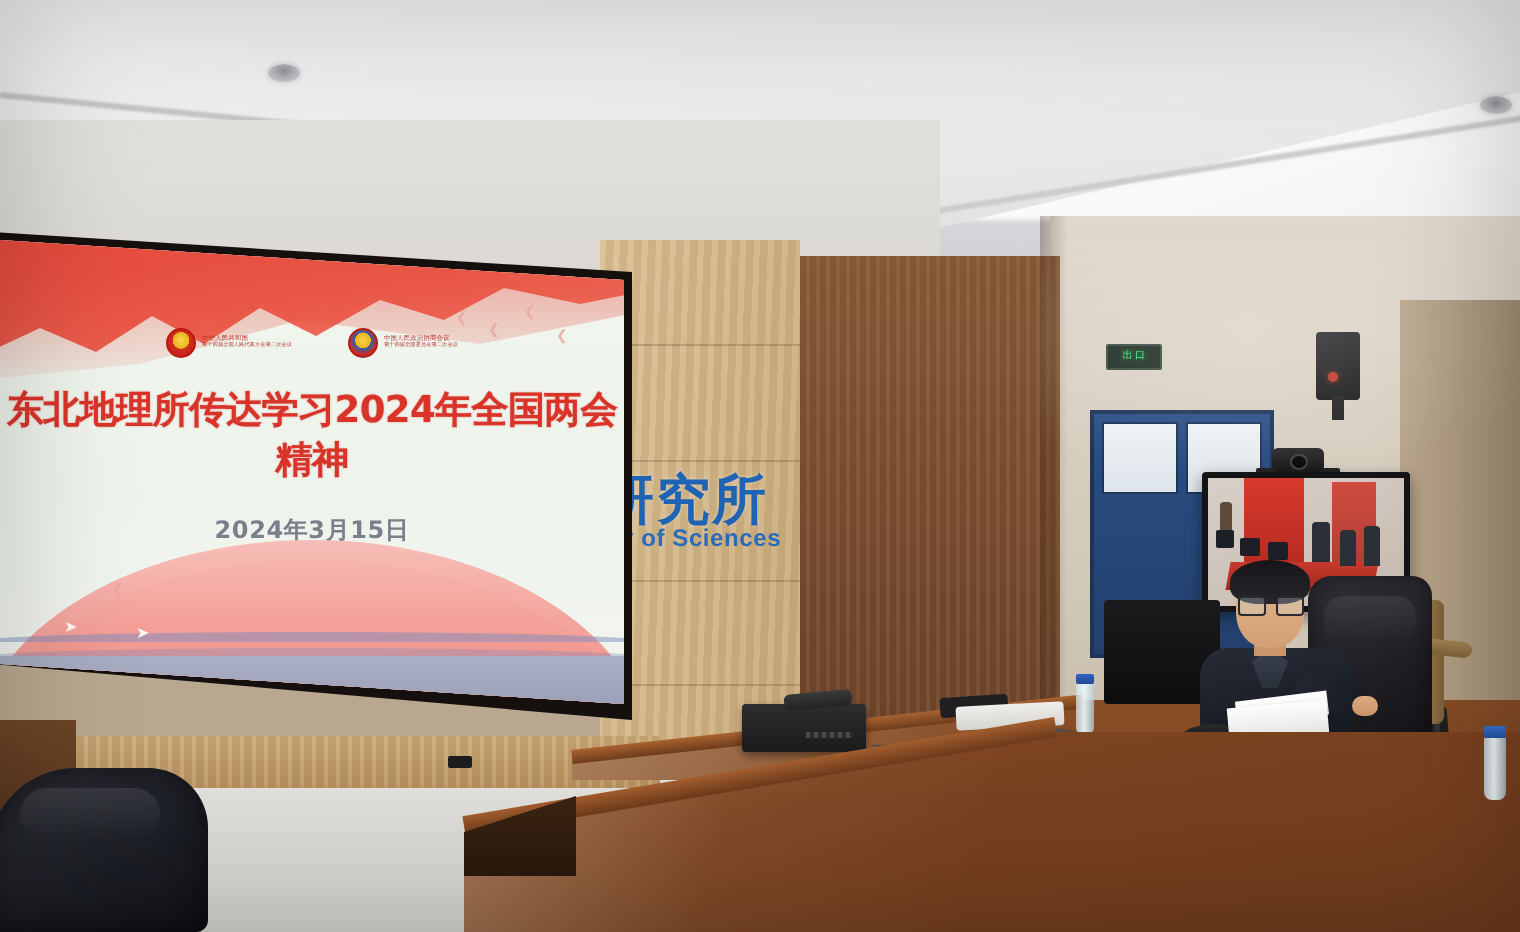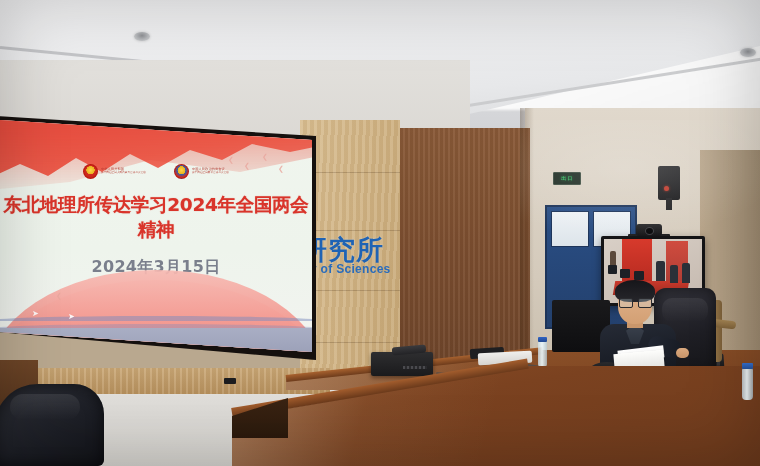"2024年3月15日" .slide-date { font-size: 16px -> 12px }
